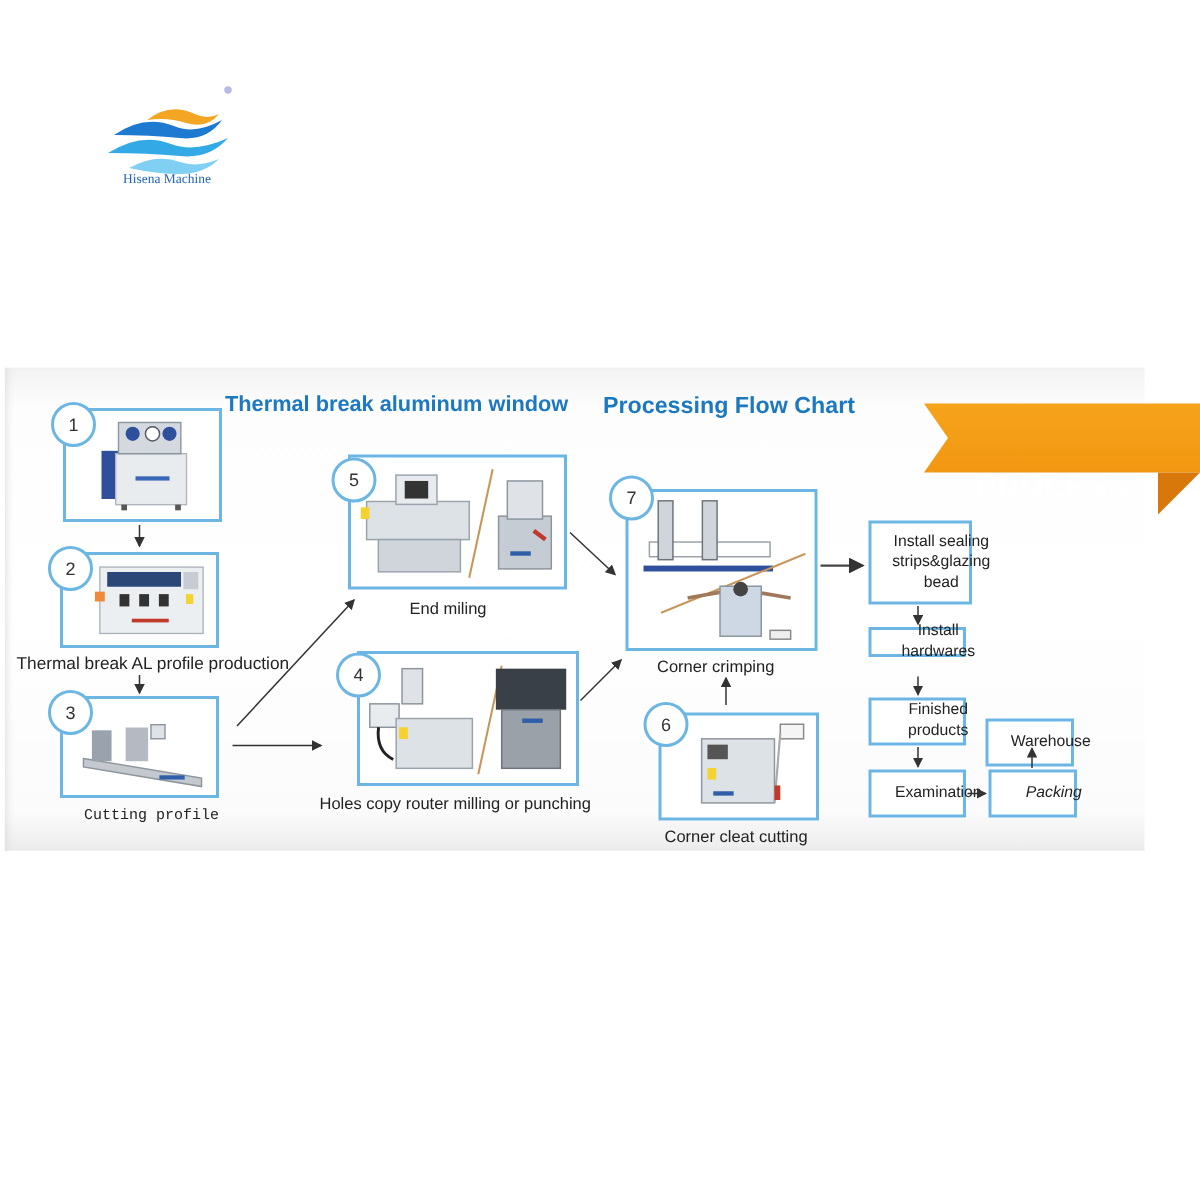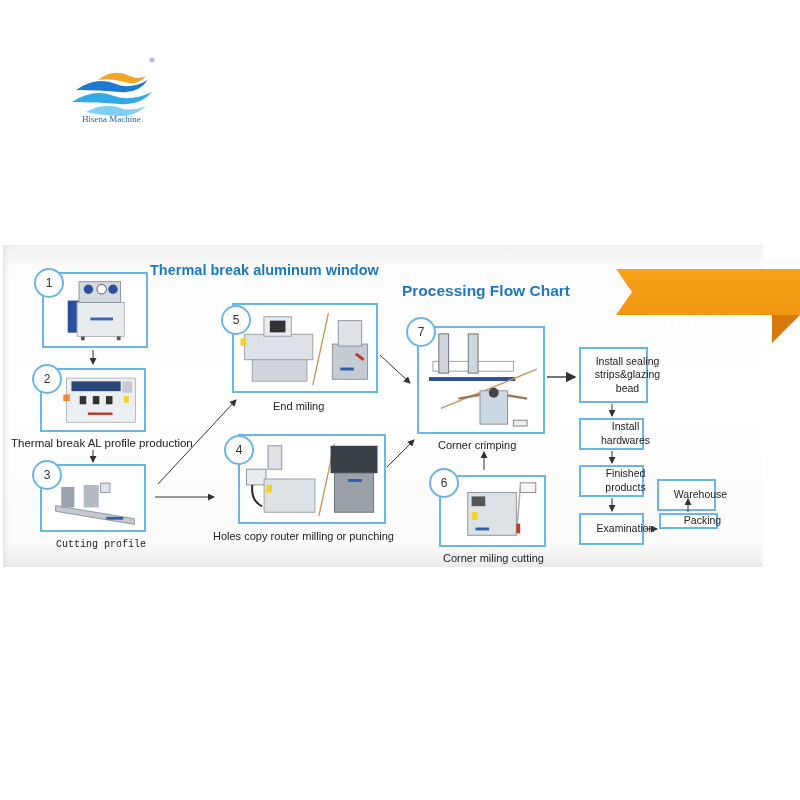"Processing Flow Chart" .title.t2 { margin-top: 20px -> none }
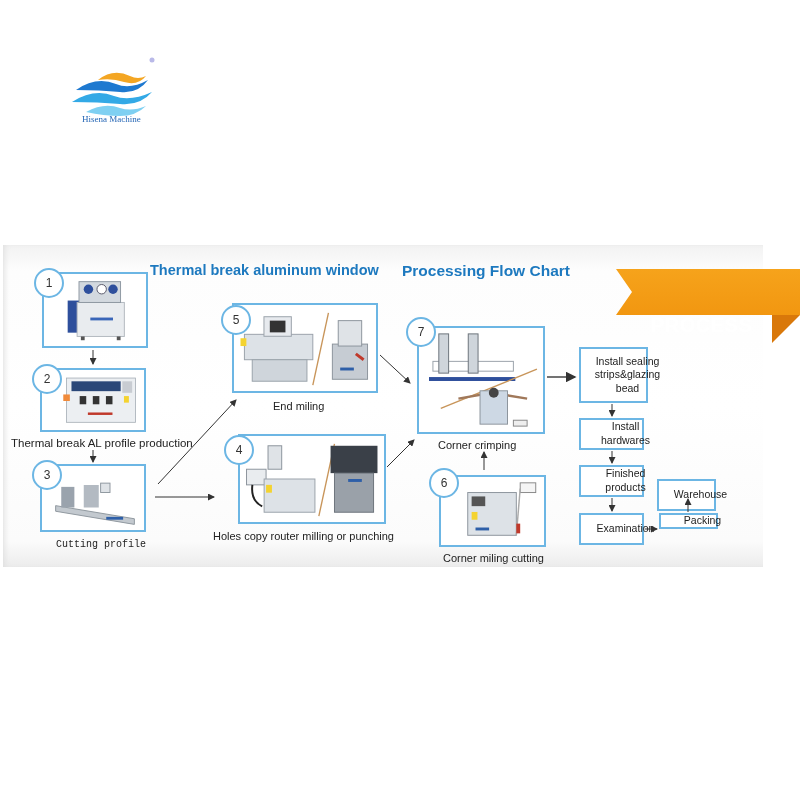"Install hardwares" div.box { height: 32px -> 20px }
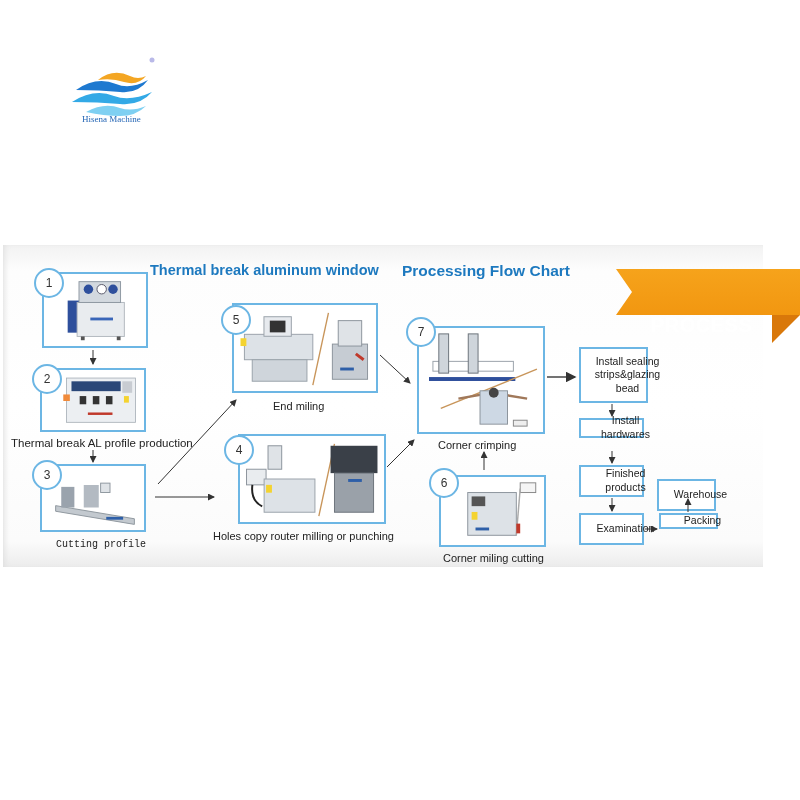"Packing" div.box { font-style: none -> italic; height: 16px -> 32px }
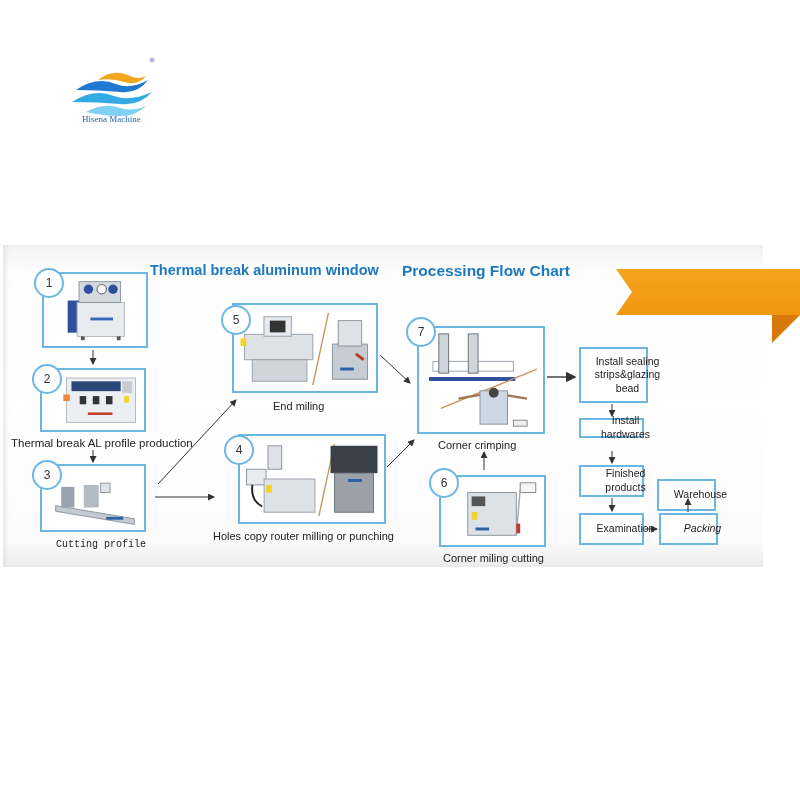"Corner miling cutting" div.cap { text: miling -> cleat }
